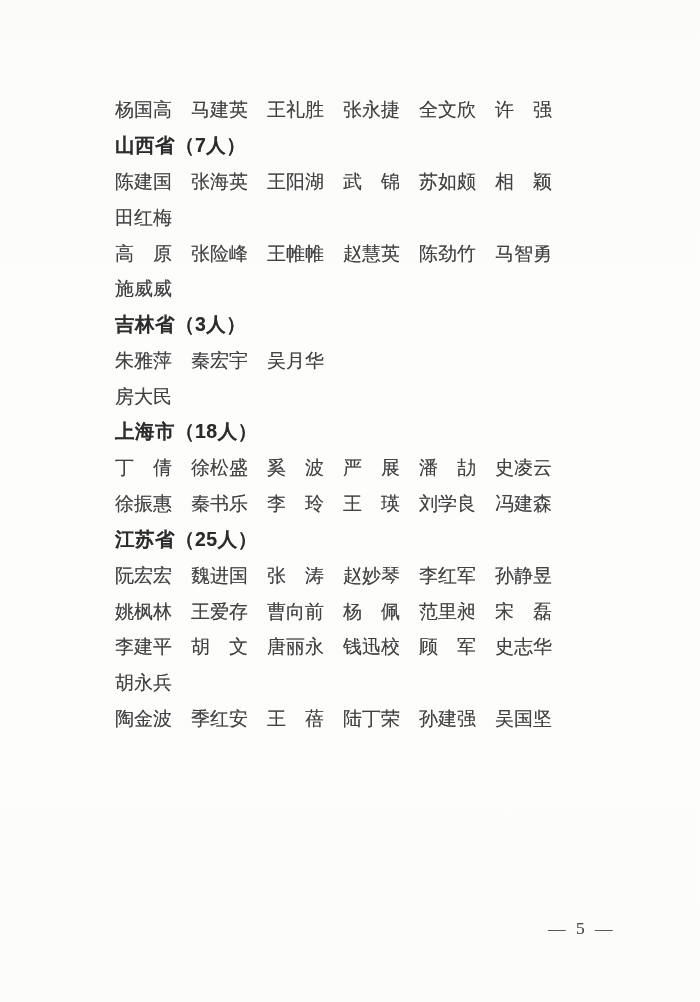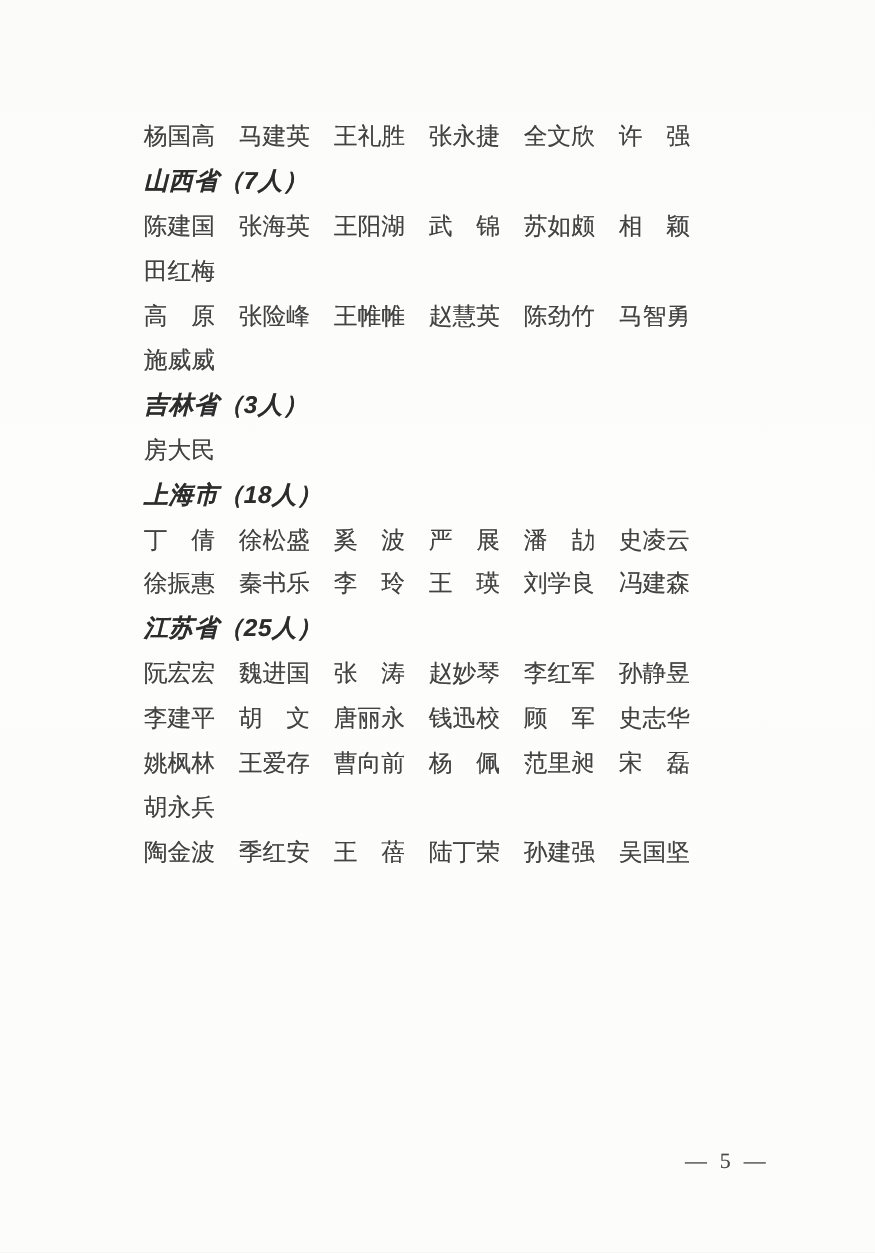"山西省（7人）" .heading { font-style: italic -> none }
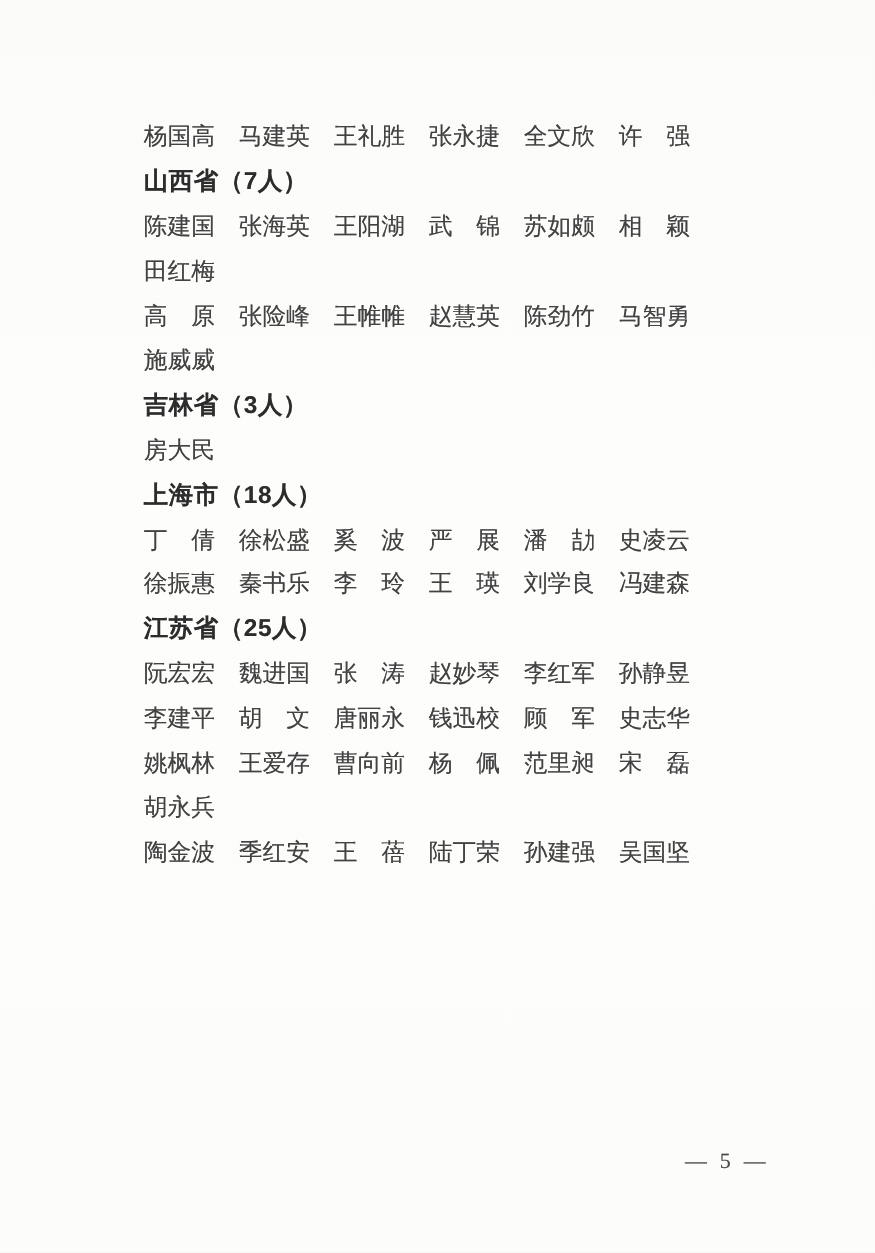"朱雅萍" div.line { html: none -> <div> <span>朱雅萍</span> <span>秦宏宇</span> <span>吴月华</span> </div> }
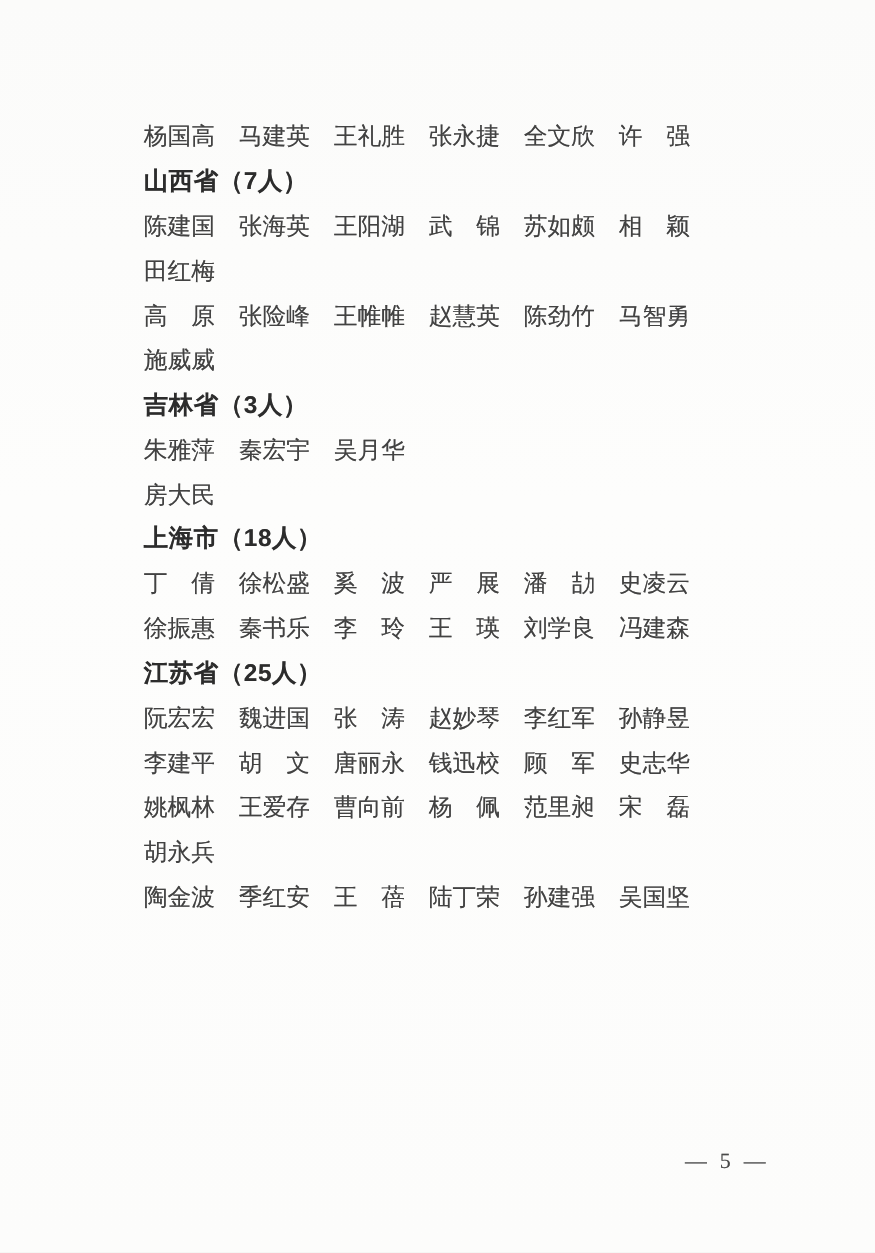"李建平" div.line { order: before "姚枫林" -> after "姚枫林" }
